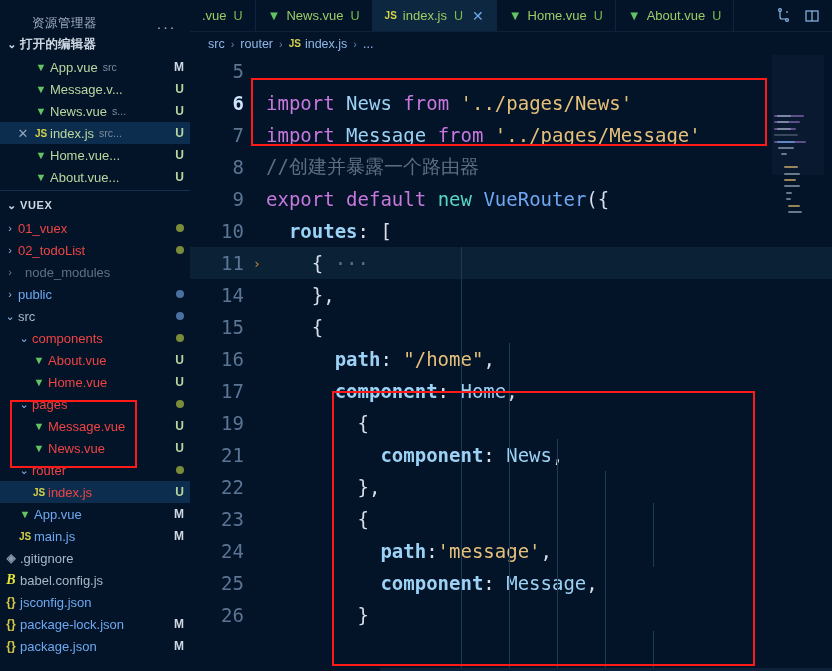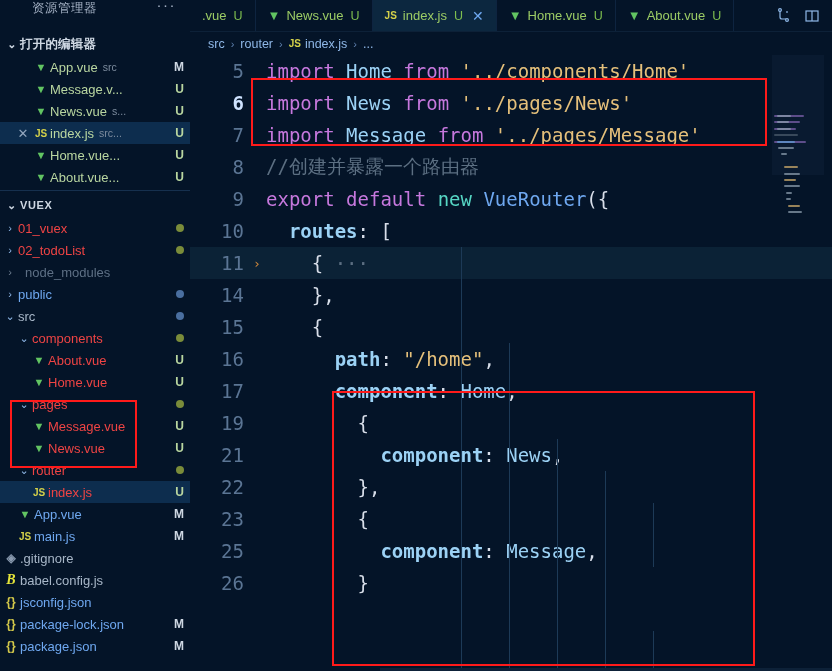"资源管理器" .sb-header { align-items: flex-start -> flex-end }
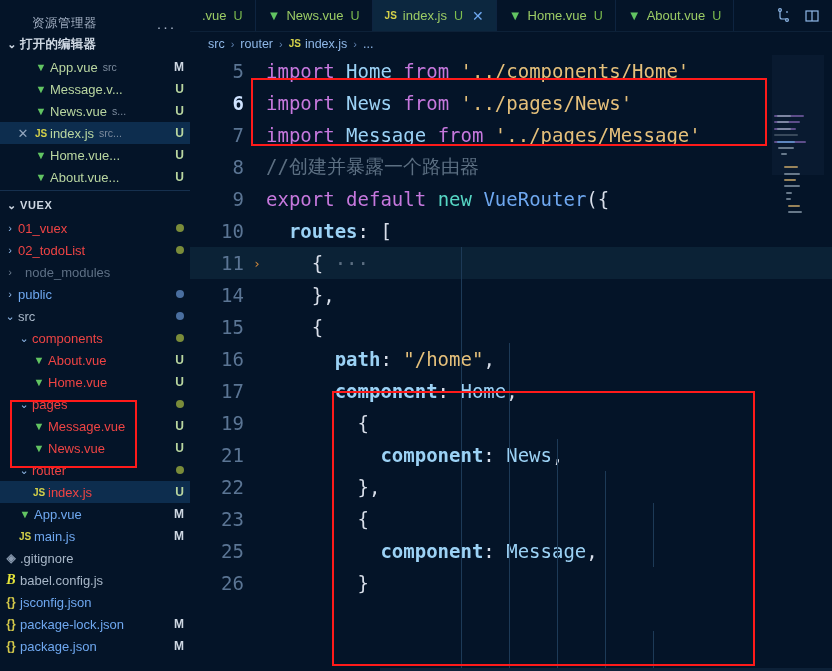"import Home from '../components/Home'" span.ctext { html: <span><span>import</span><span> </span><span>Home</span><span> </span><span>from</span><span> </span><span>'../components/Home'</span></span> -> none }
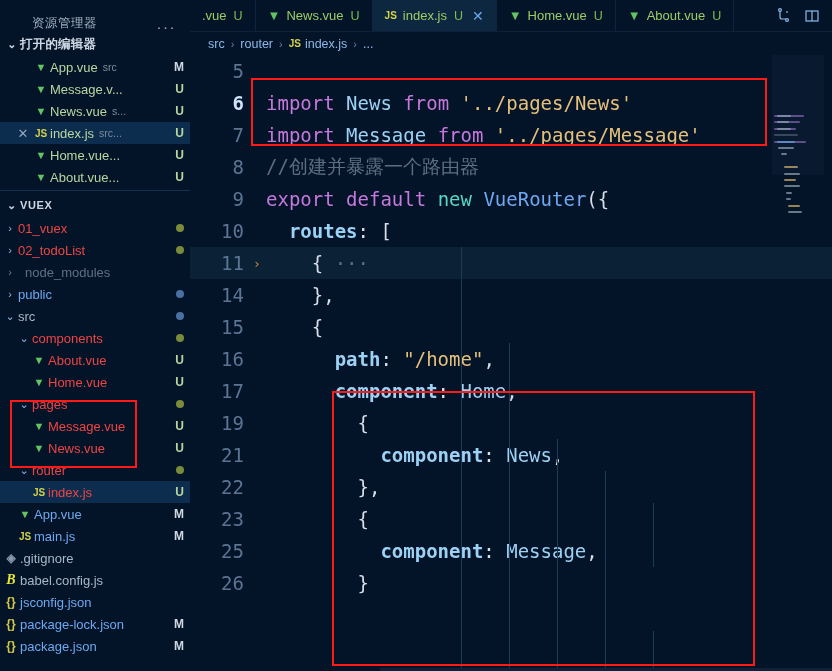"24" div.codeline { html: none -> <div> <span>24</span> <span></span> <span><span> </span><span>path</span><span>:</span><span>'message'</span><span>,</span></span> </div> }
